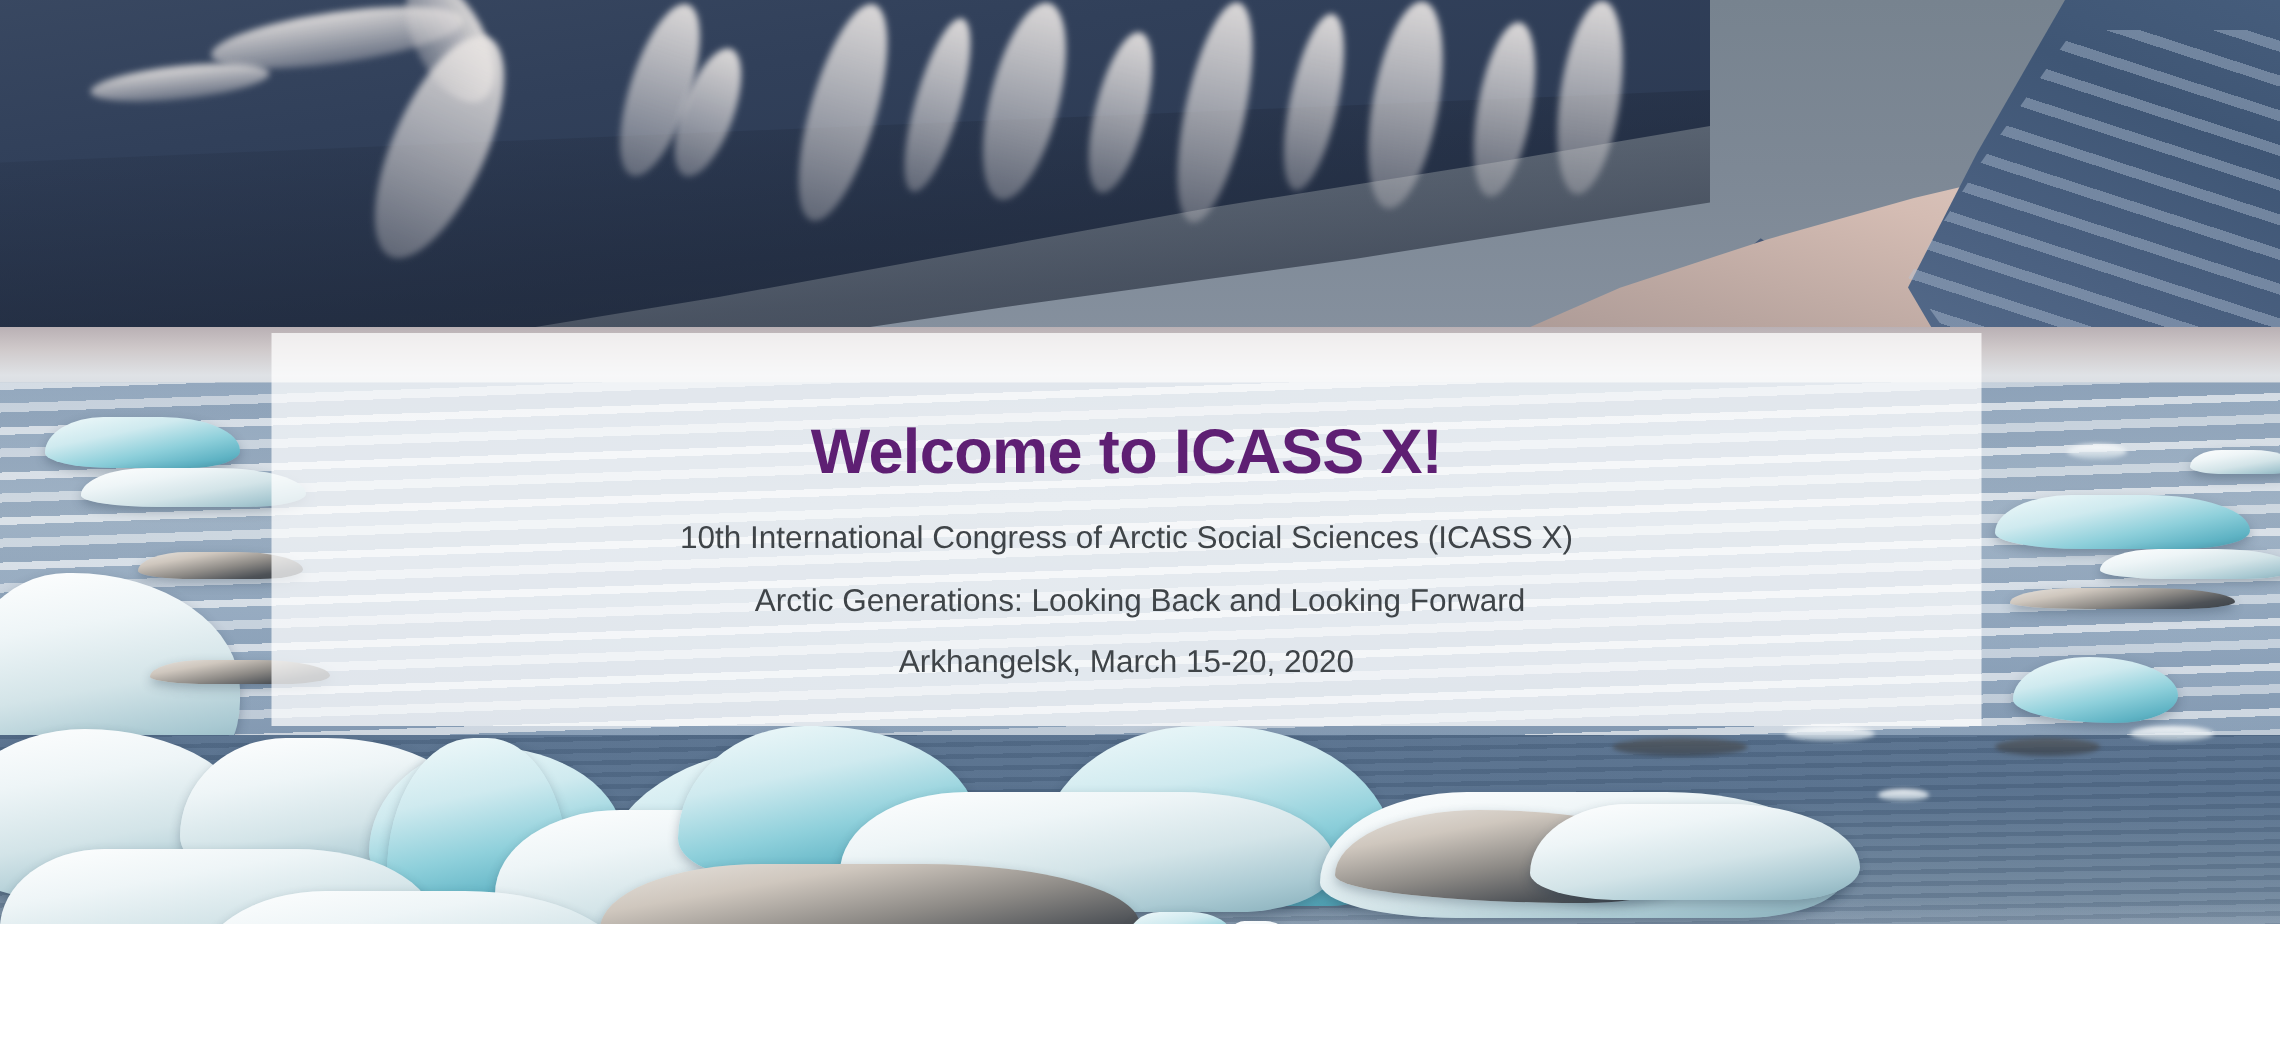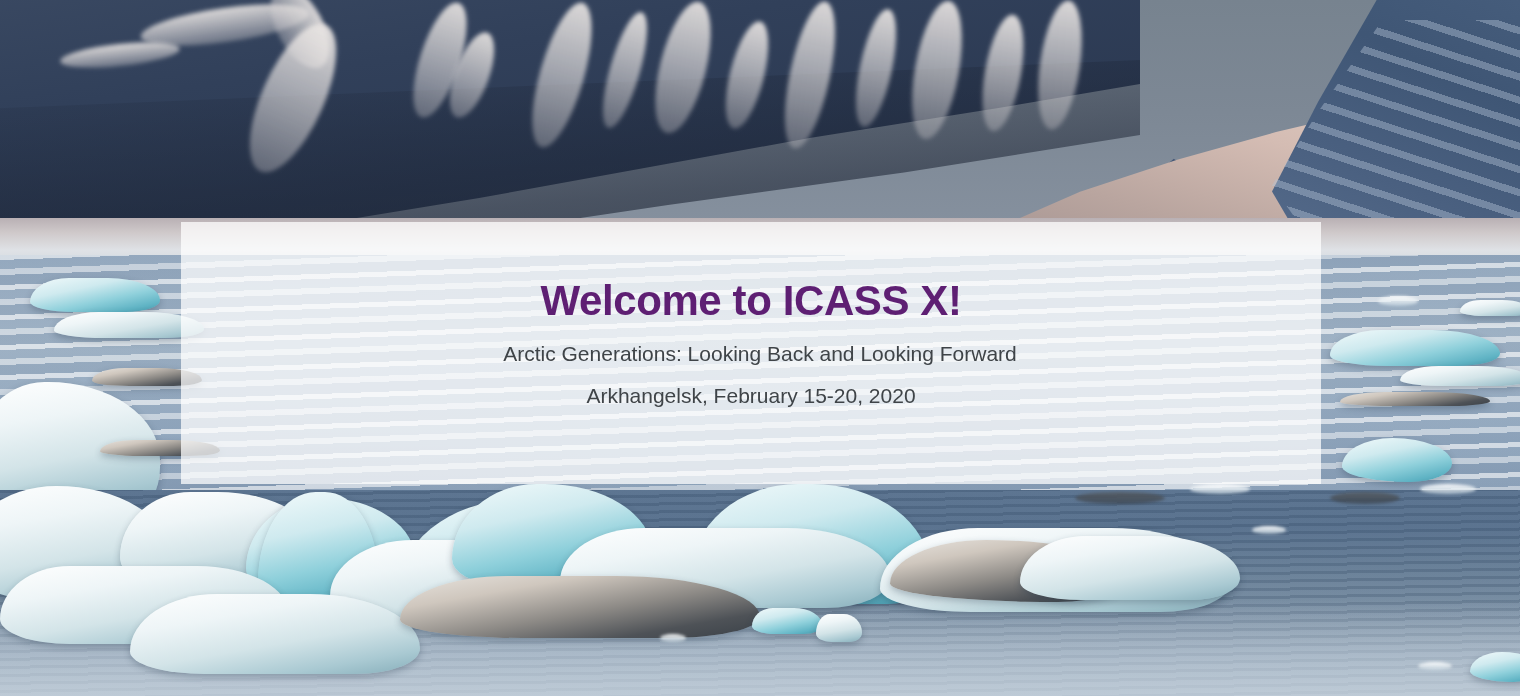"Welcome to ICASS X!" .hero { height: 696px -> 616px }
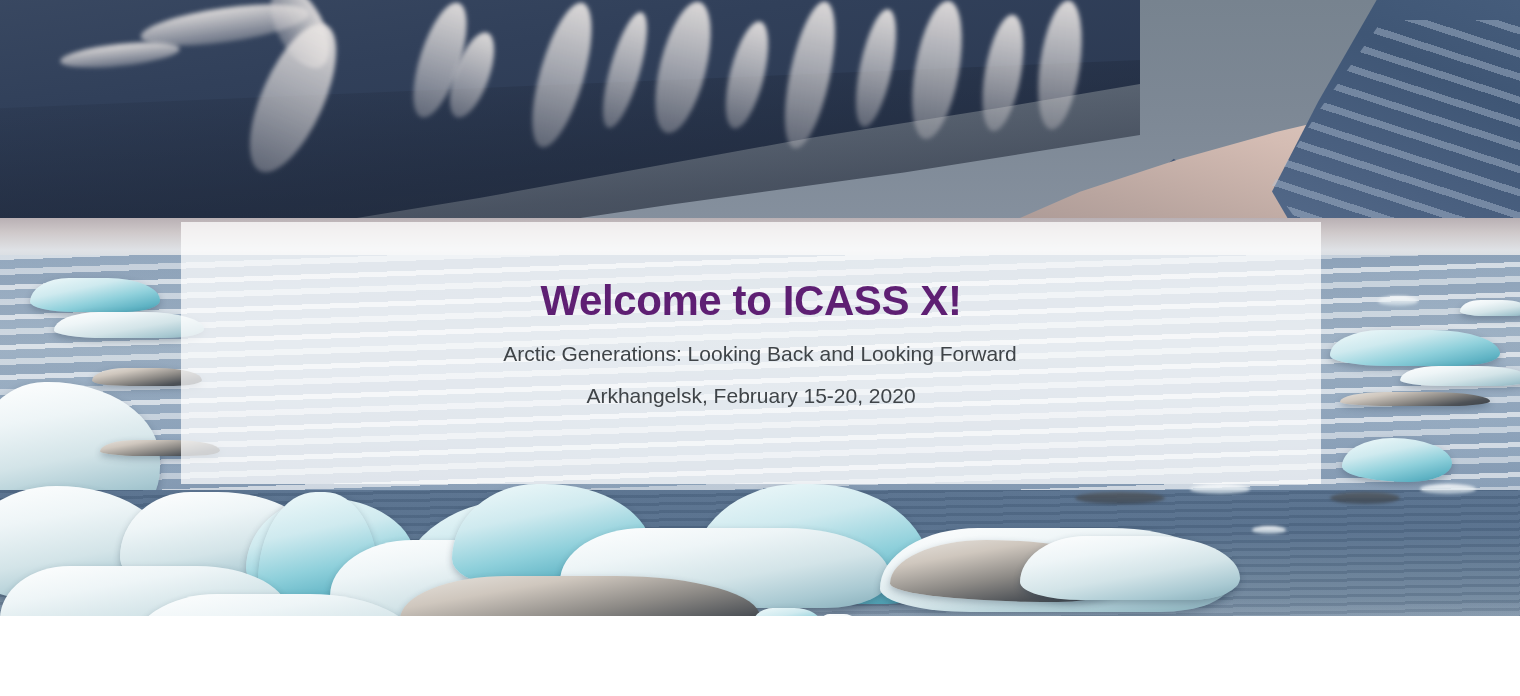"10th International Congress of Arctic" p.hero-sub { html: none -> <p>10th International Congress of Arctic Social Sciences (ICASS X)</p> }
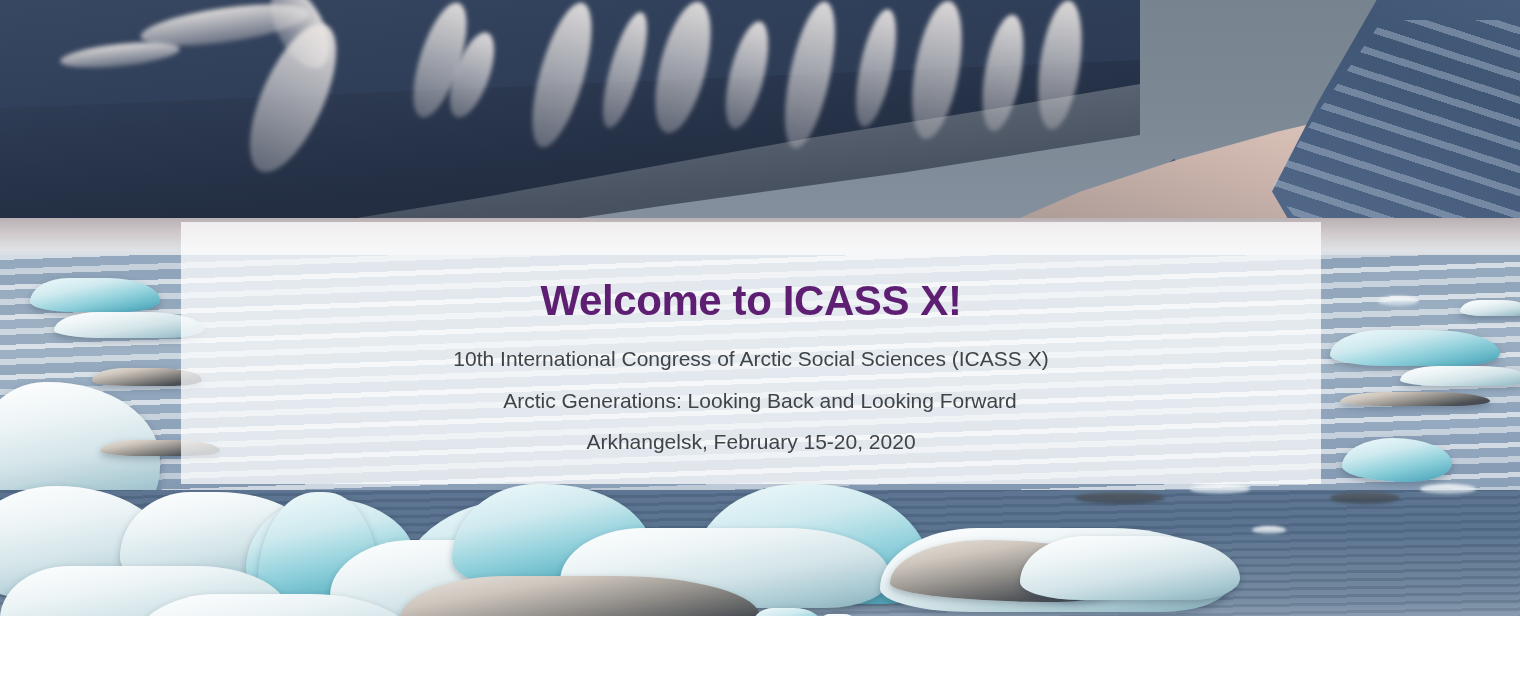"Arkhangelsk, February 15-20, 2020" p.hero-sub { text: February -> March }
